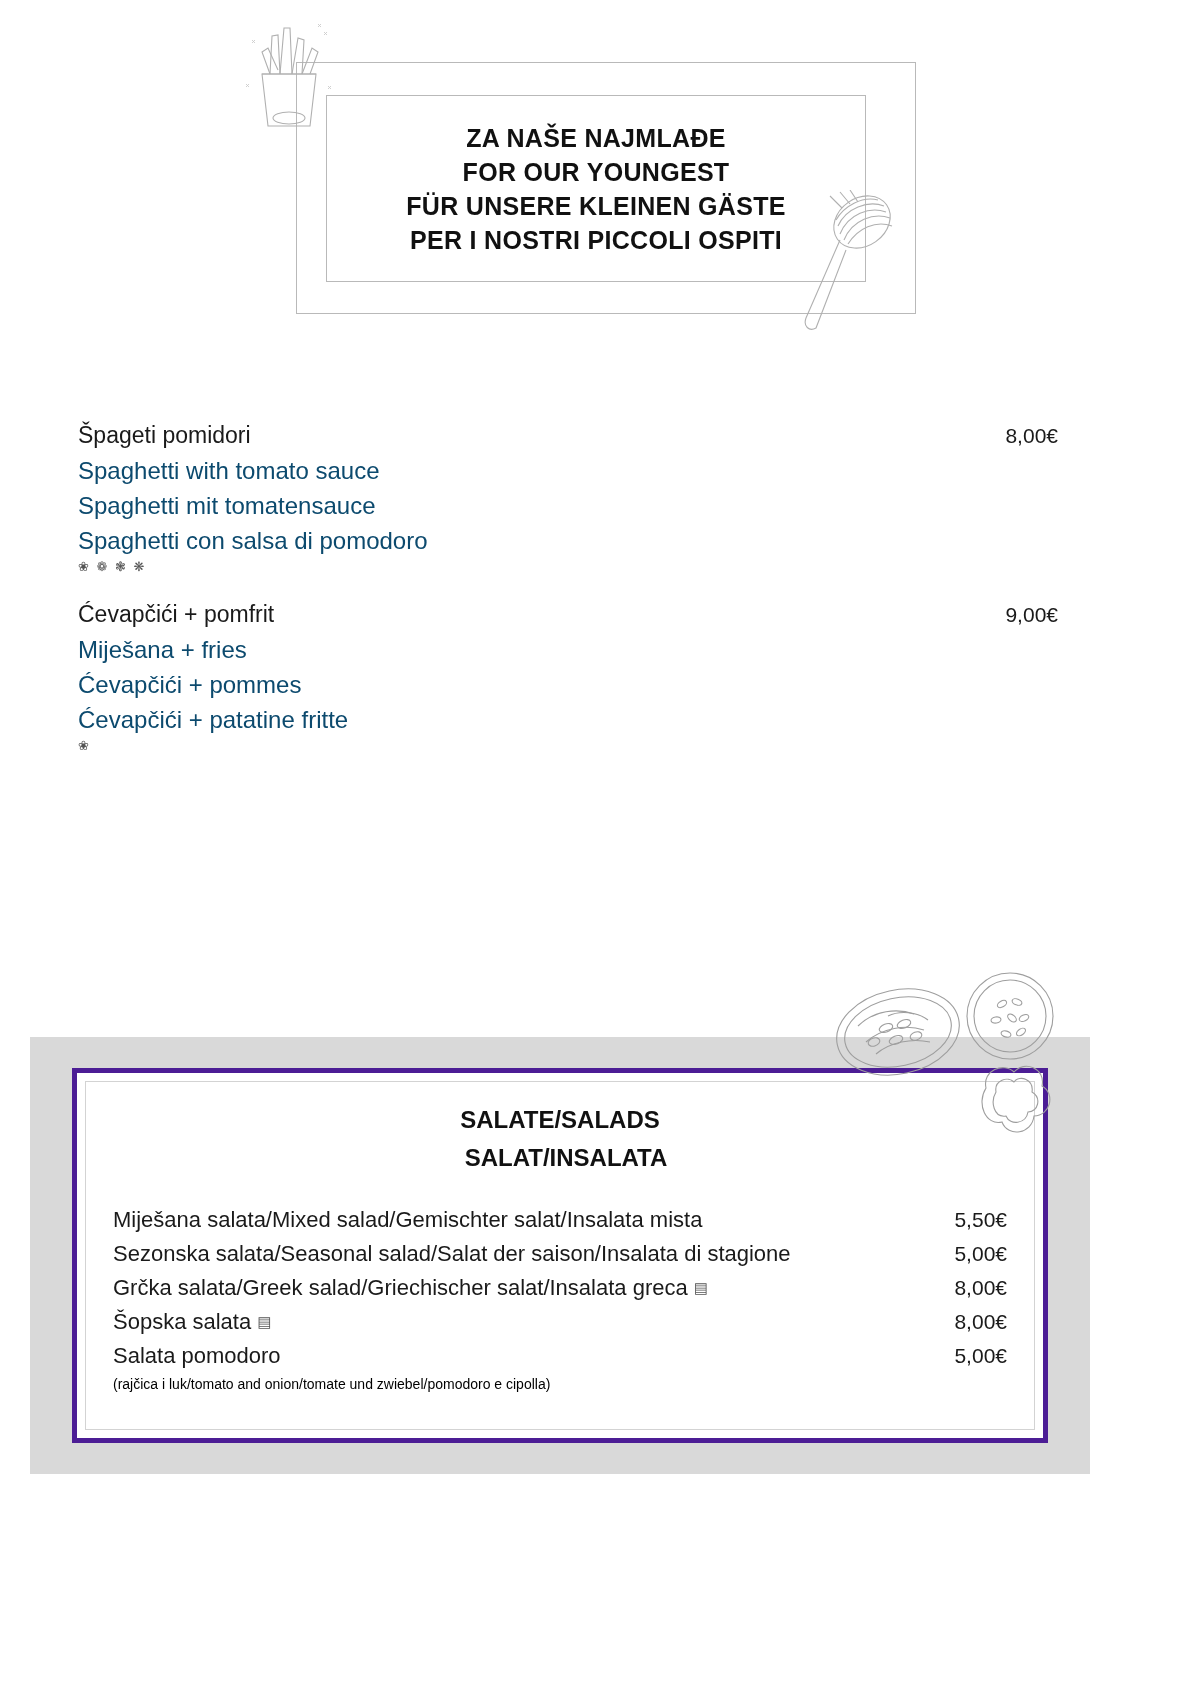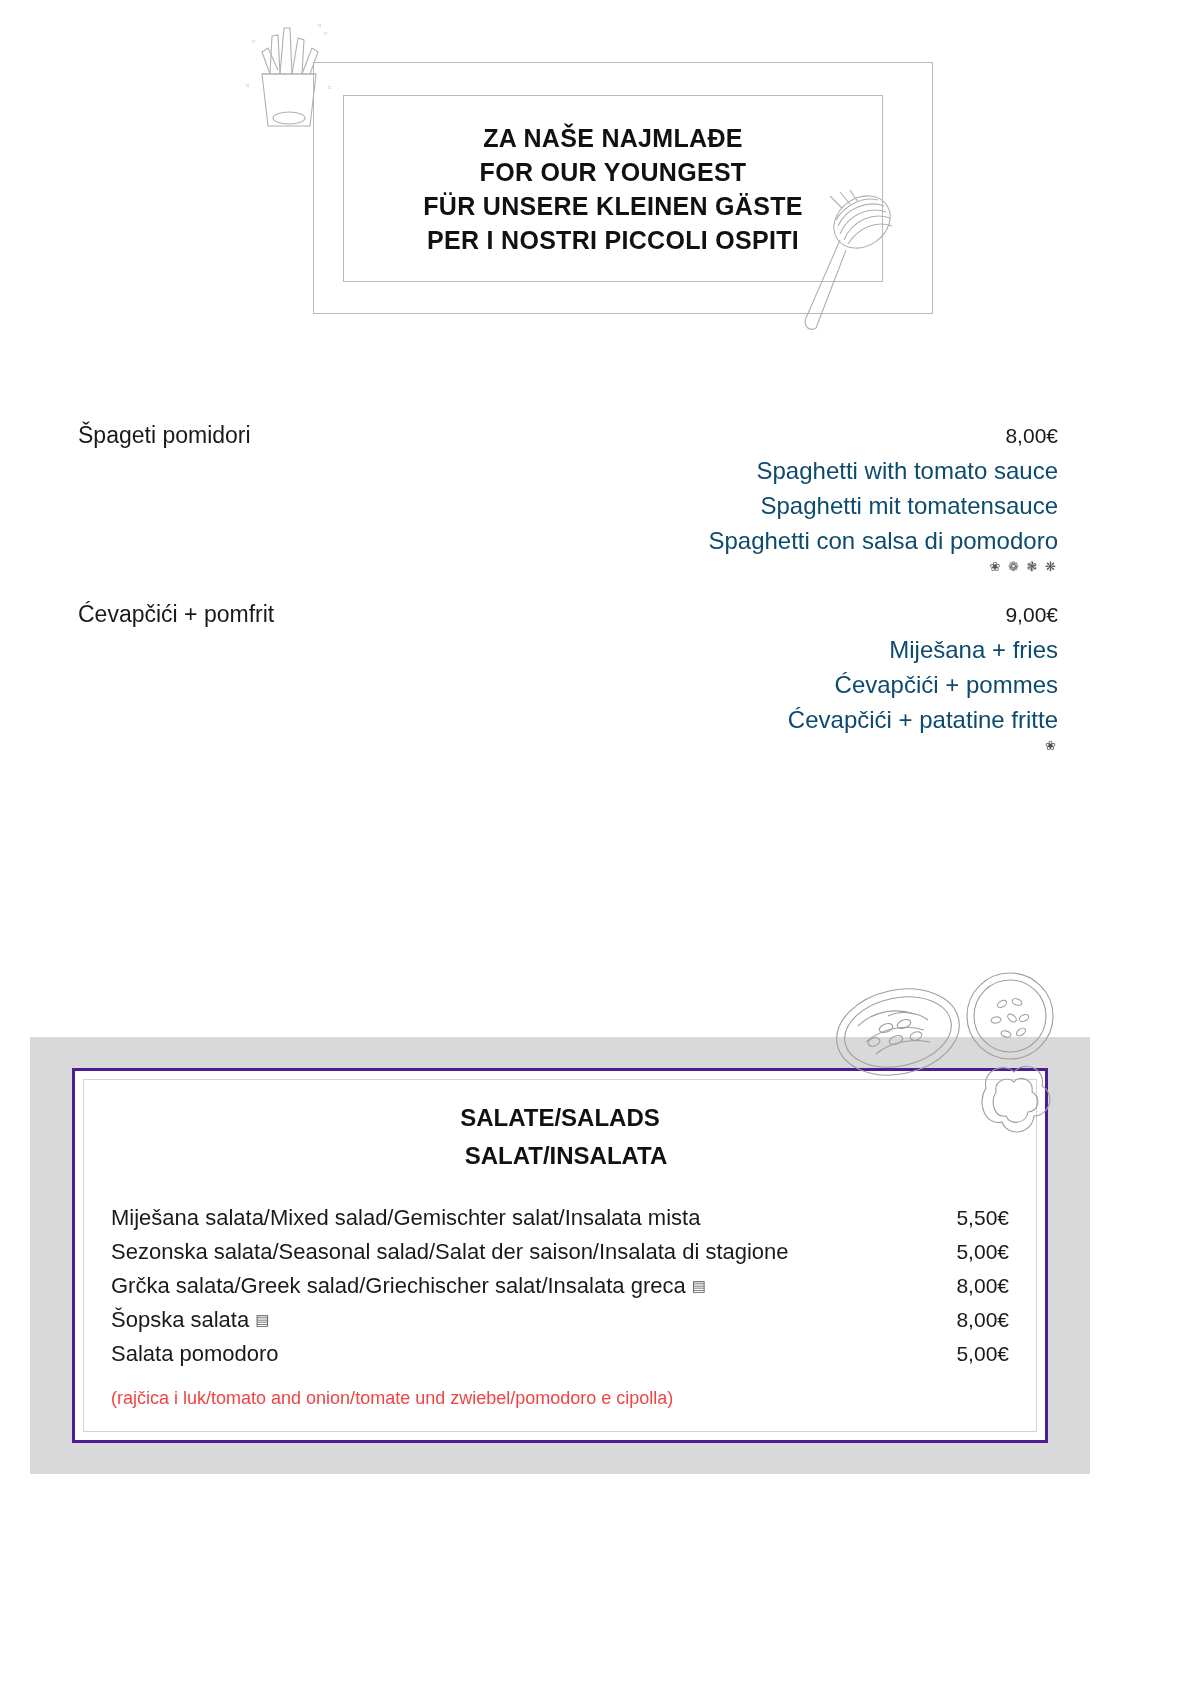"ZA NAŠE NAJMLAĐE" .header-wrap { margin-left: 17px -> none }
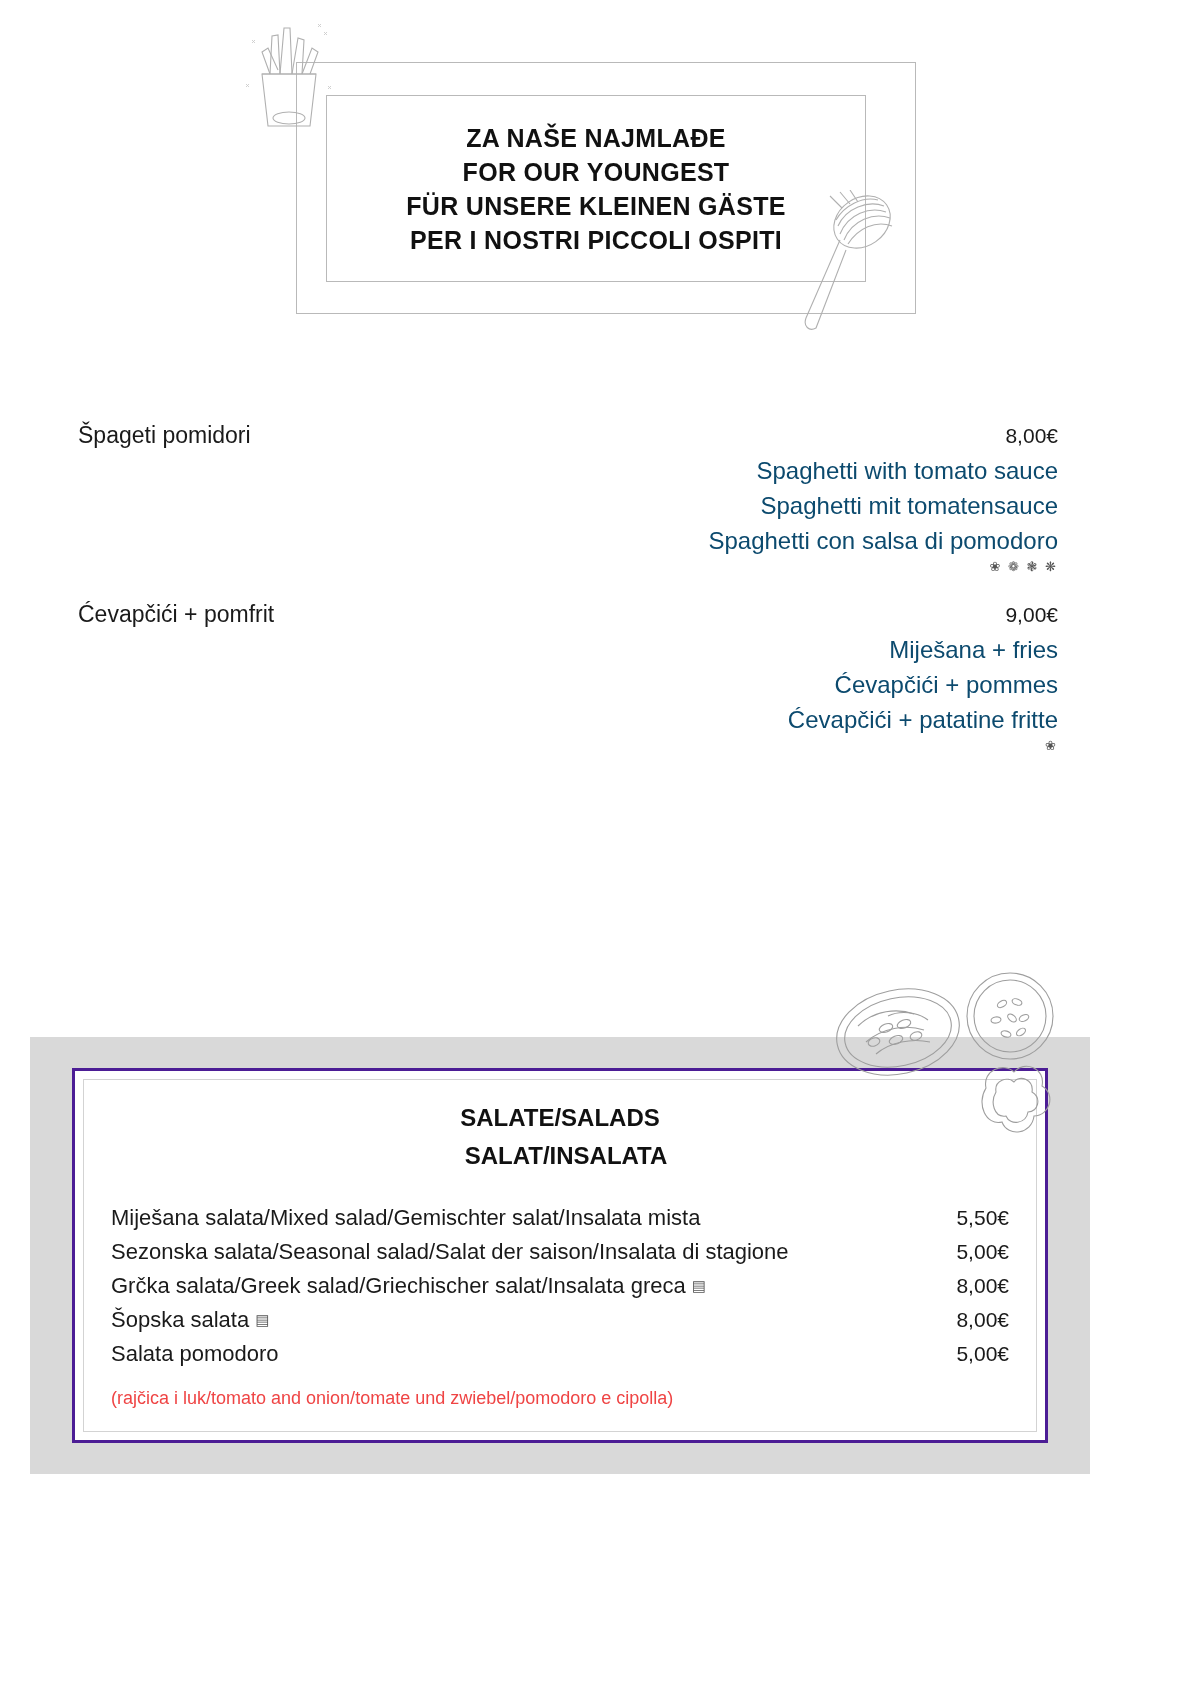"Špageti pomidori" .dish { text-align: right -> none }
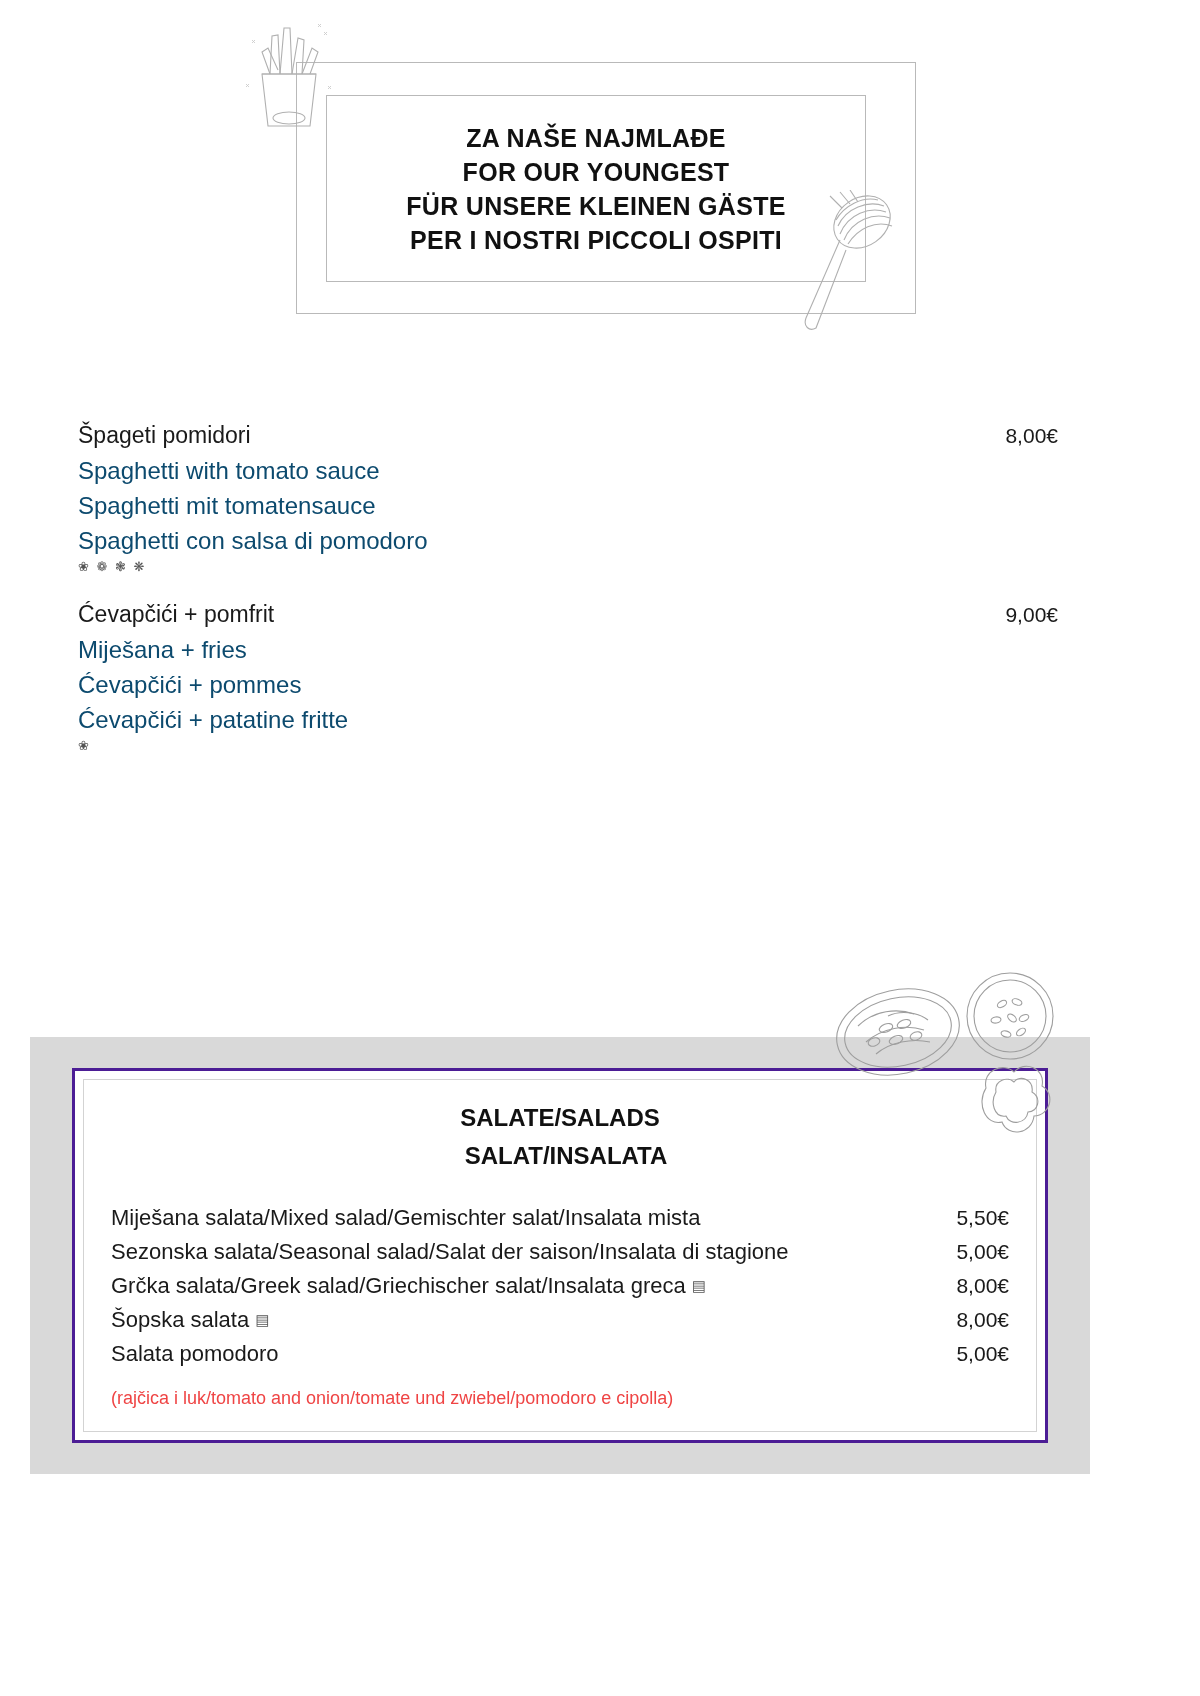"SALATE/SALADS" .salad-panel { border: 3px solid #4c1d95 -> 5px solid #4c1d95 }
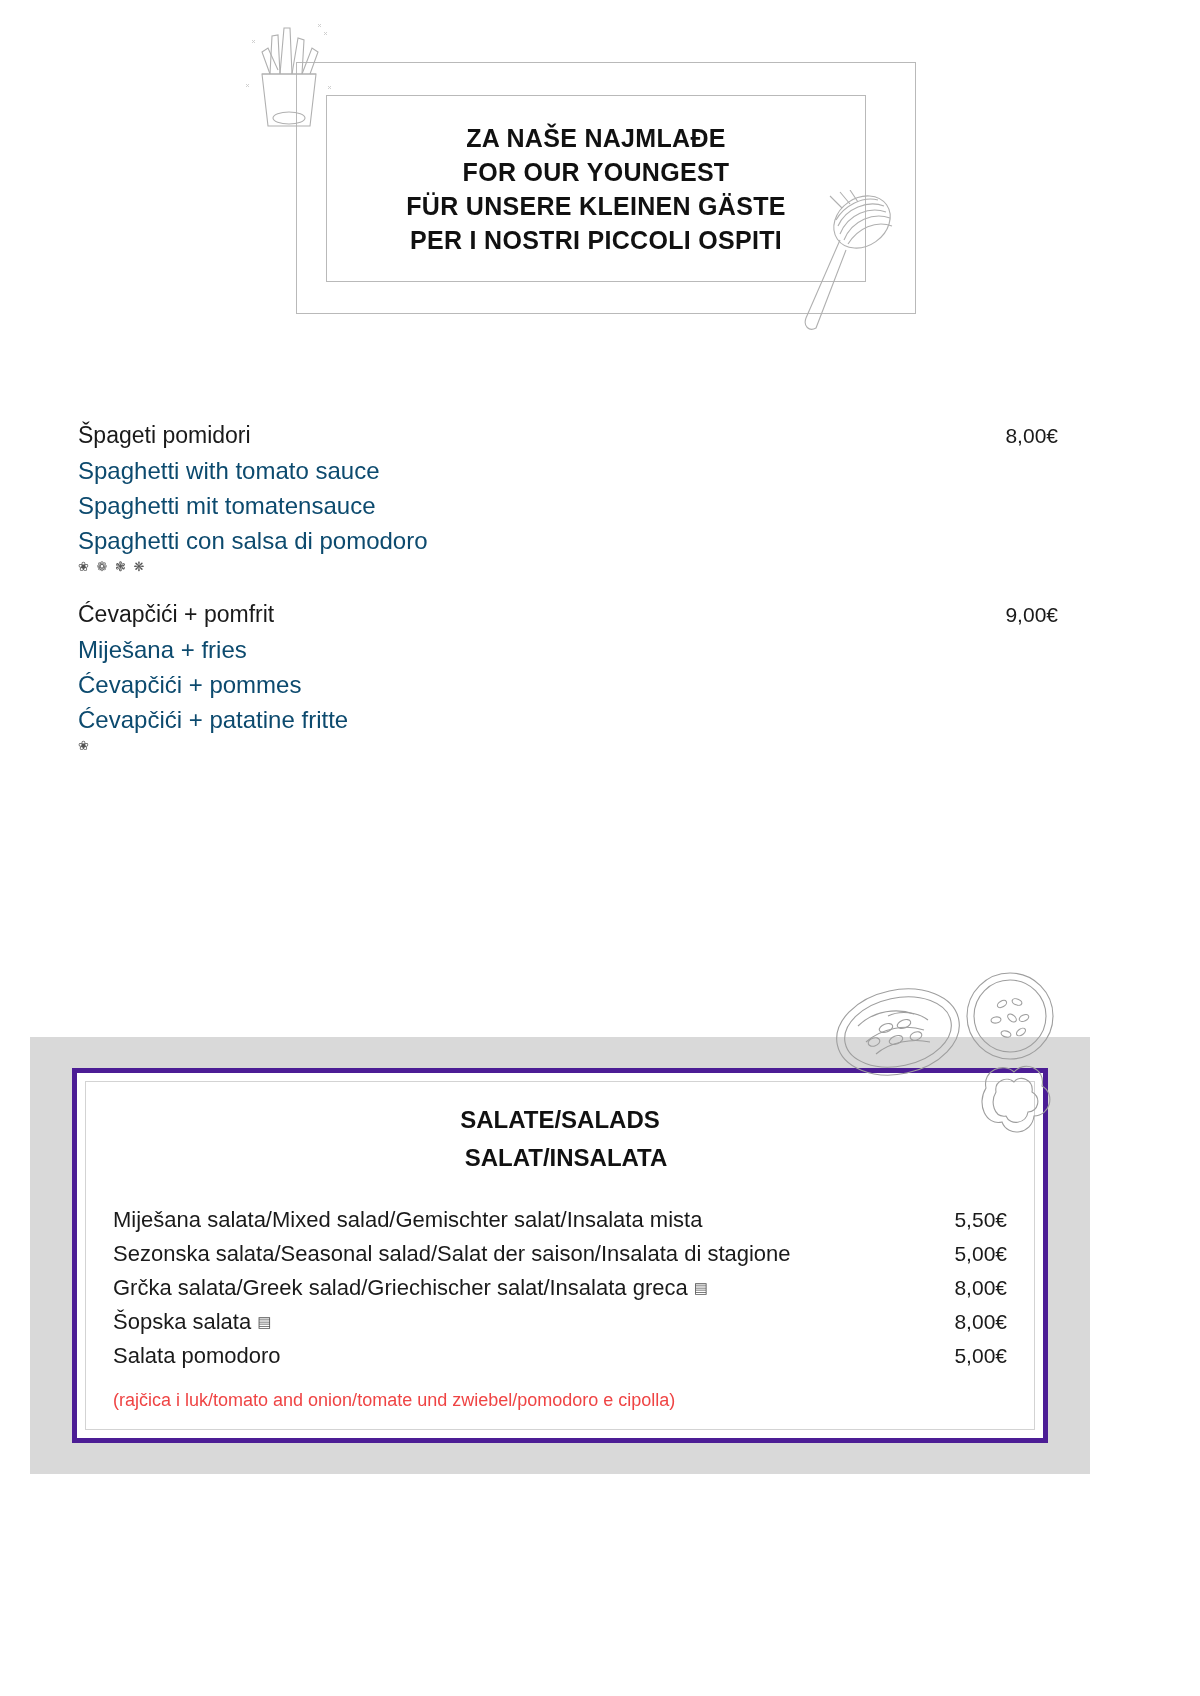"(rajčica i luk/tomato and onion/tomate" .salad-note { color: #ef4444 -> #000000; font-size: 18px -> 14px; margin-top: 16px -> 0px }
